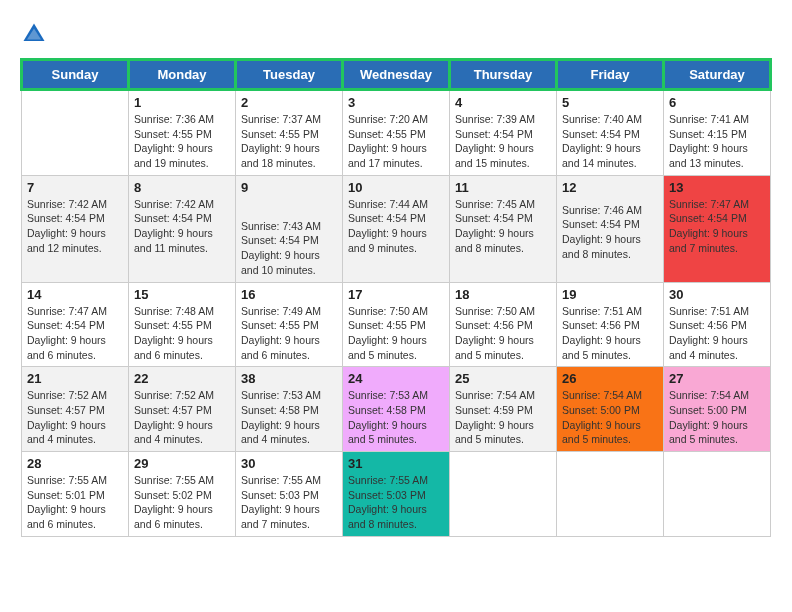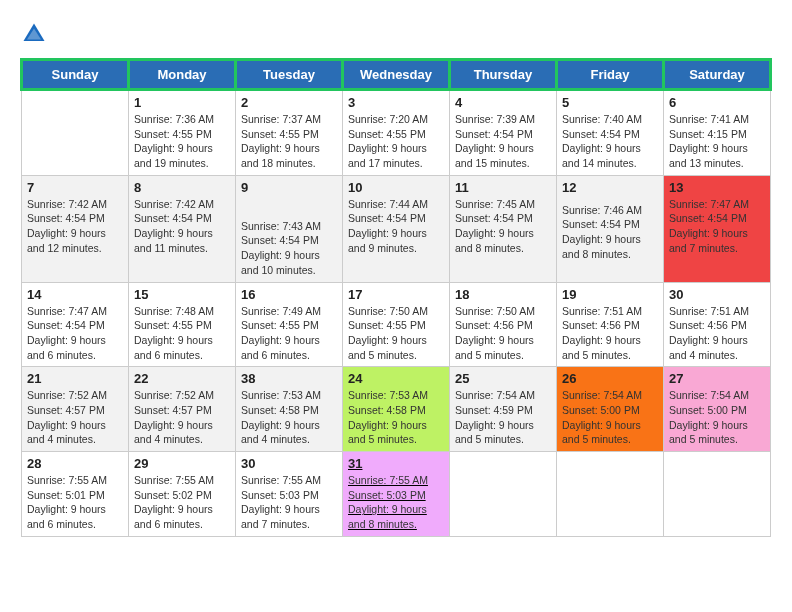"24" td { background: #bef264 -> #f0abfc }
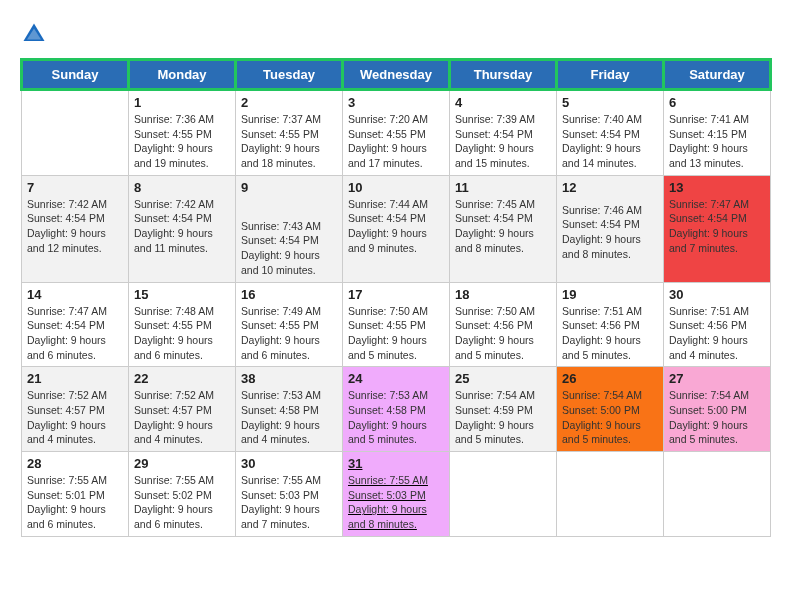"31" td { background: #f0abfc -> #14b8a6; text-decoration: underline -> none }
